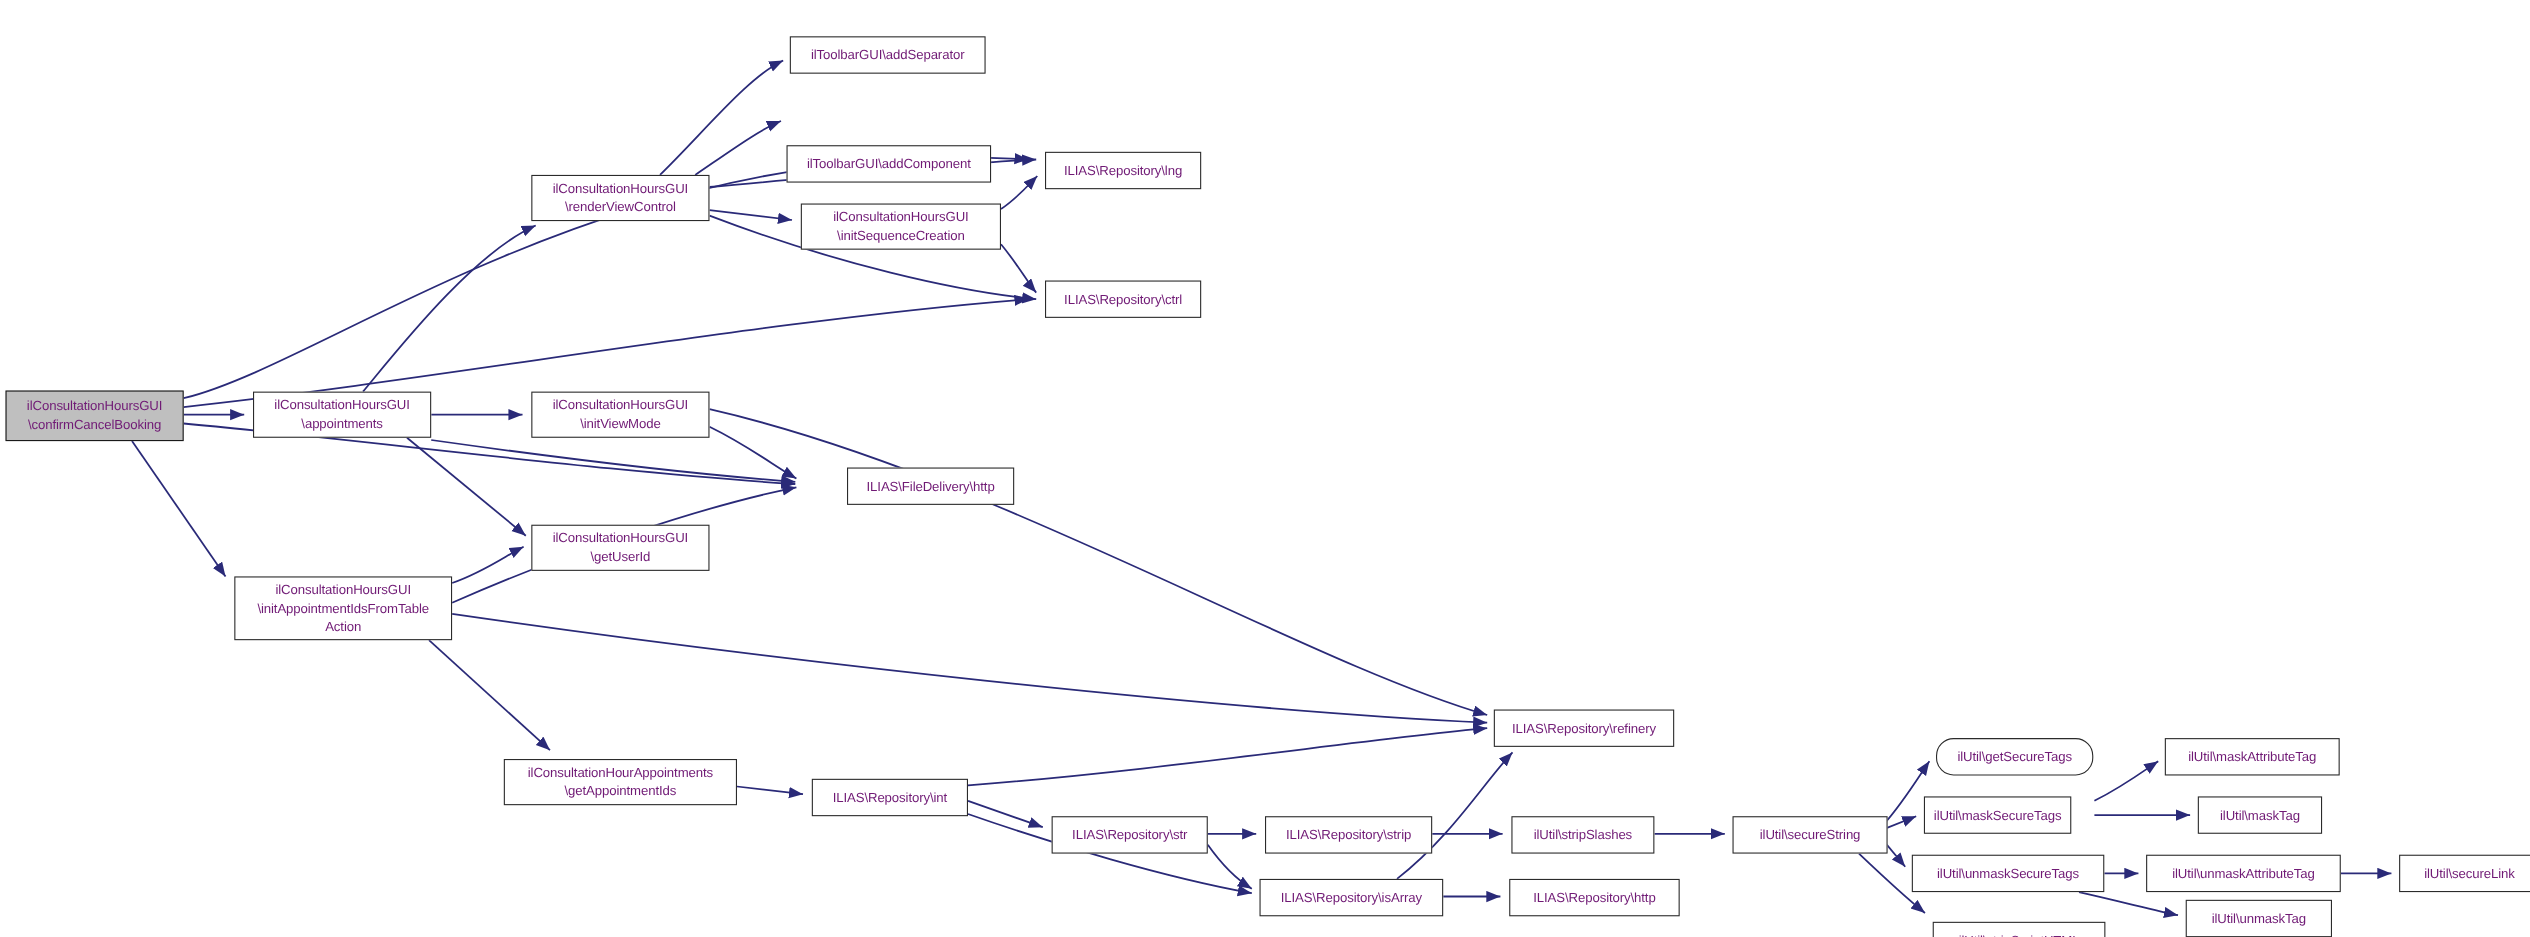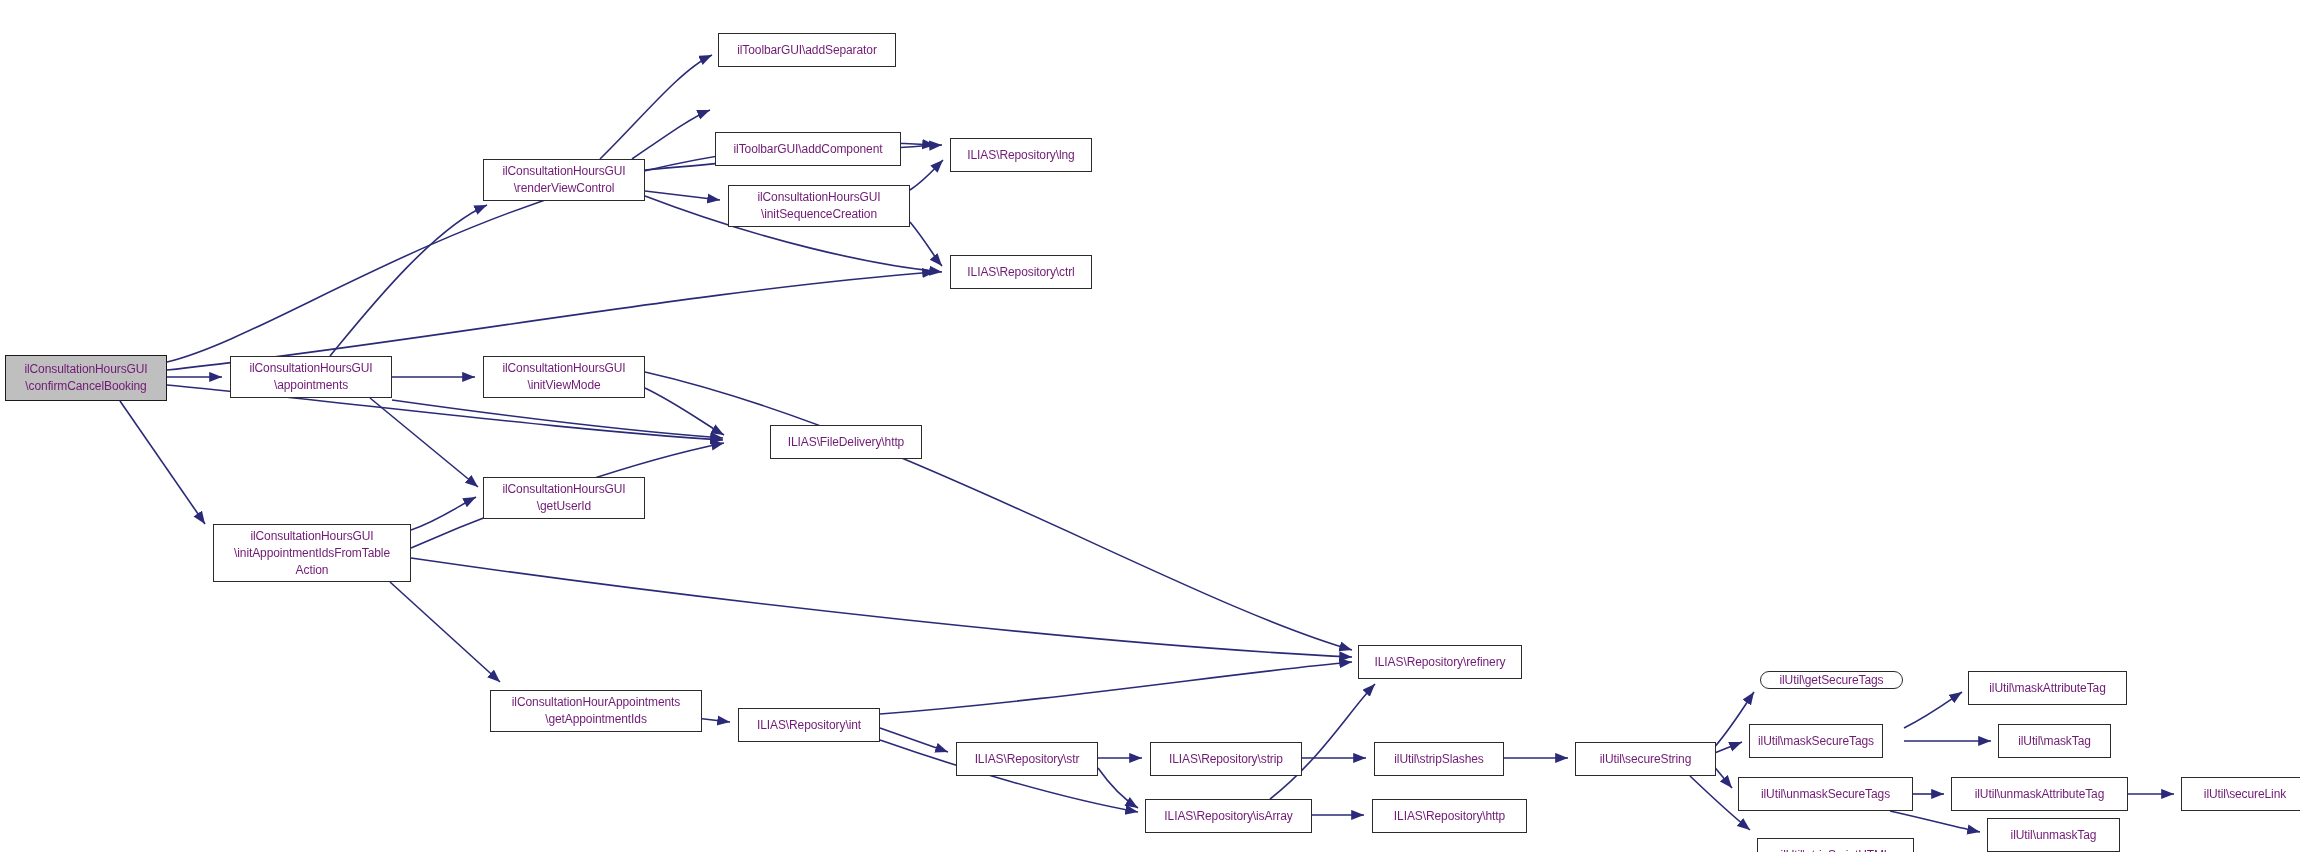"ilUtil\getSecureTags" div.node { height: 18px -> 34px }
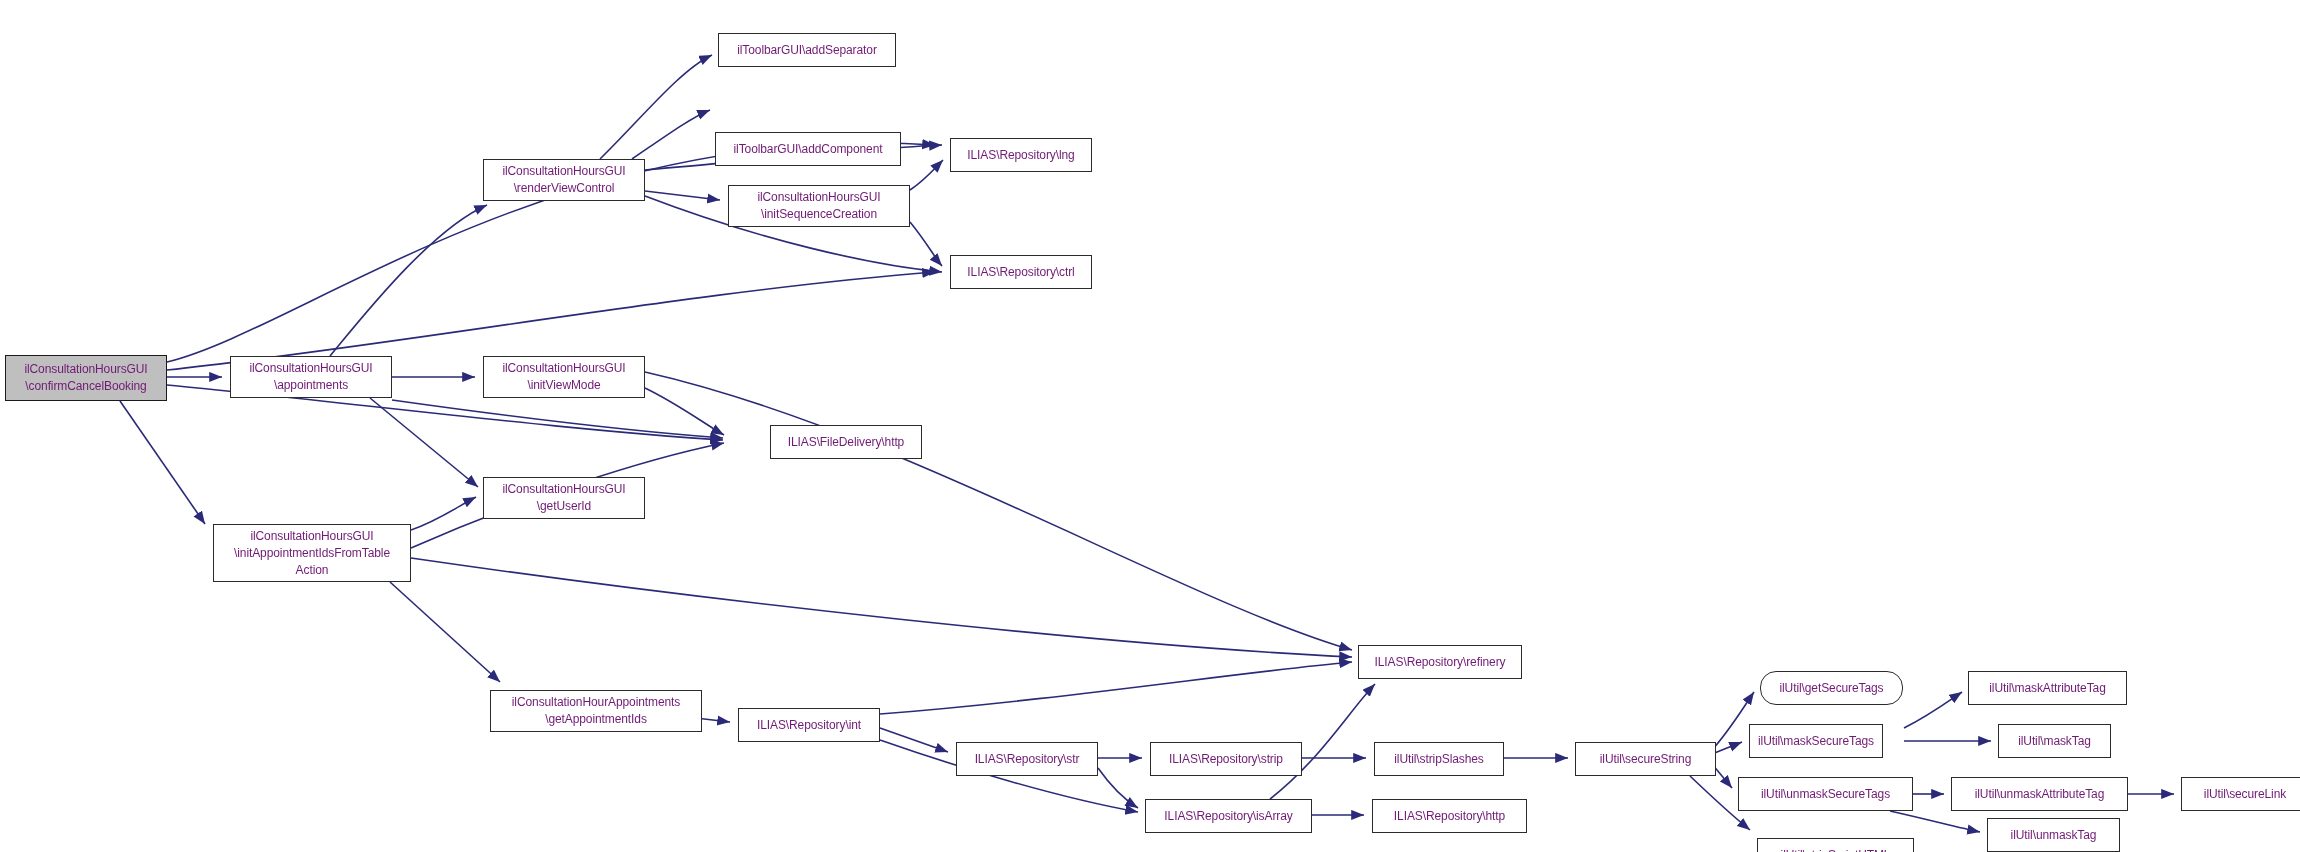"ilConsultationHourAppointments" div.node { margin-left: 32px -> none }
